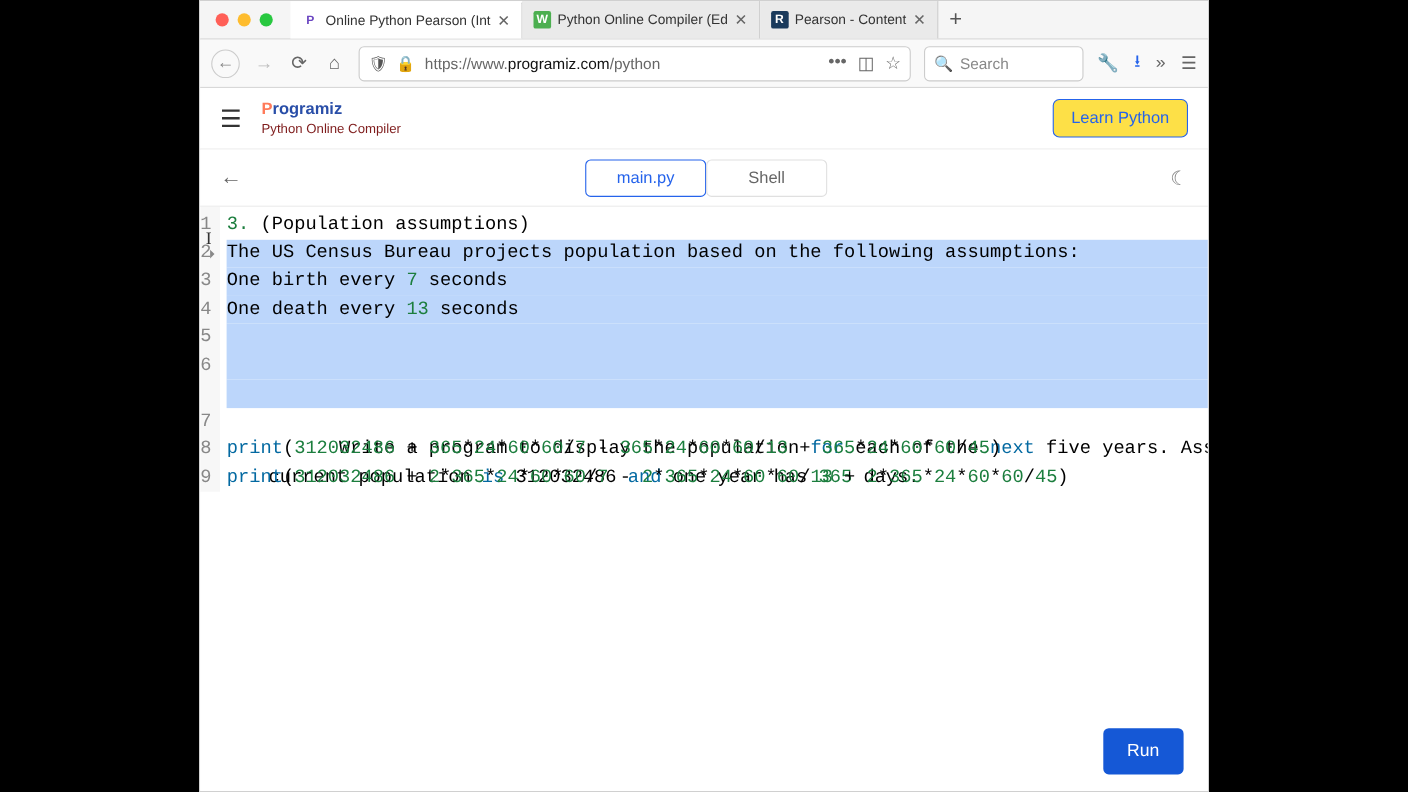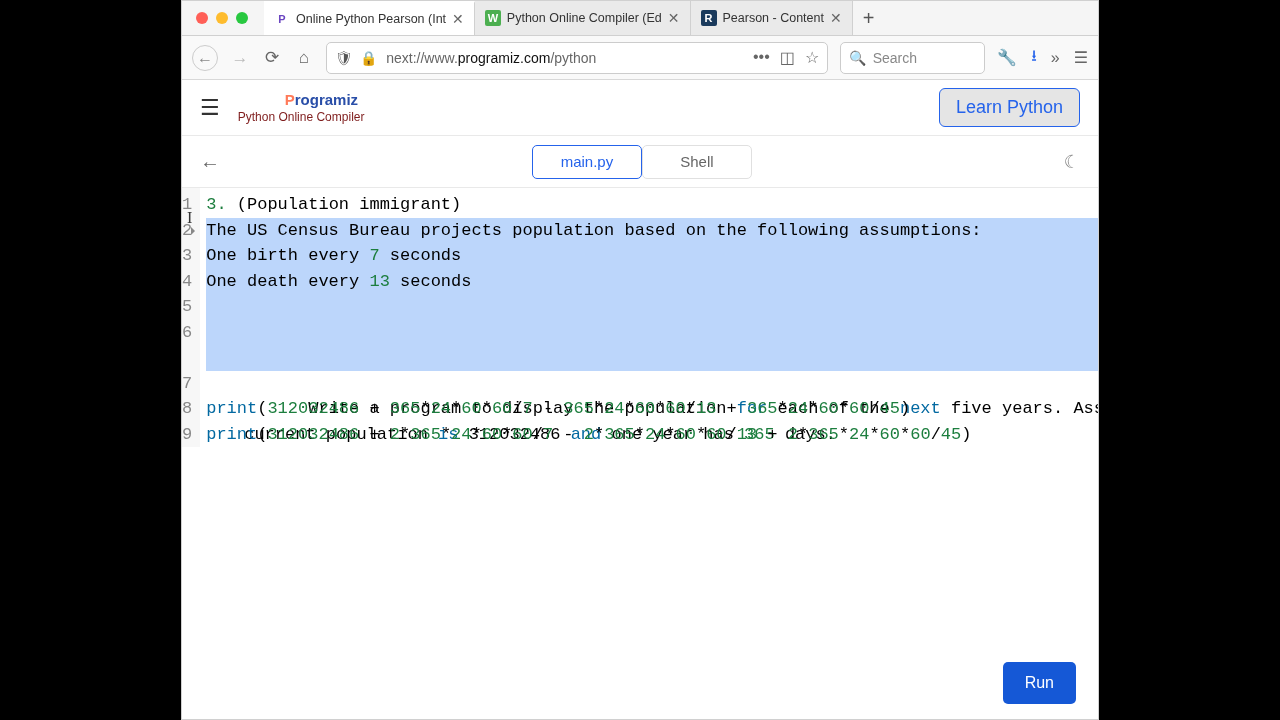"next://www." span { text: next://www -> https://www }
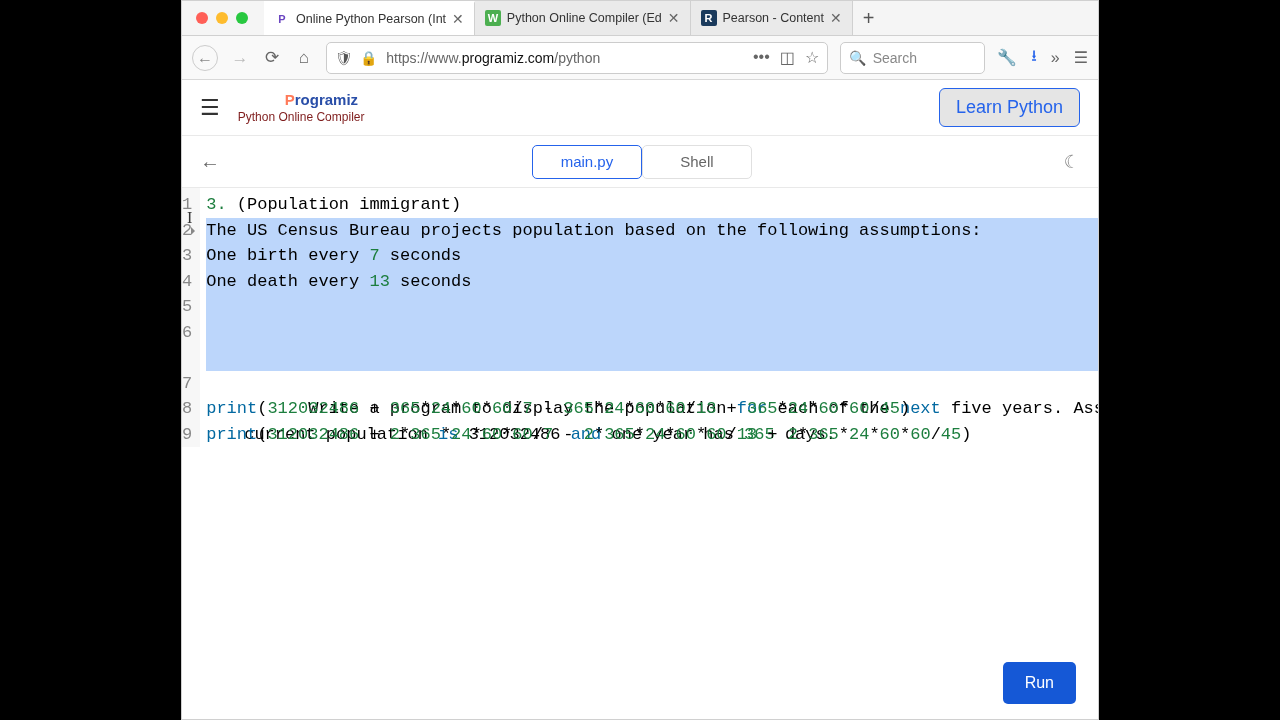"Programiz" .brand-top { margin-left: 47px -> none }
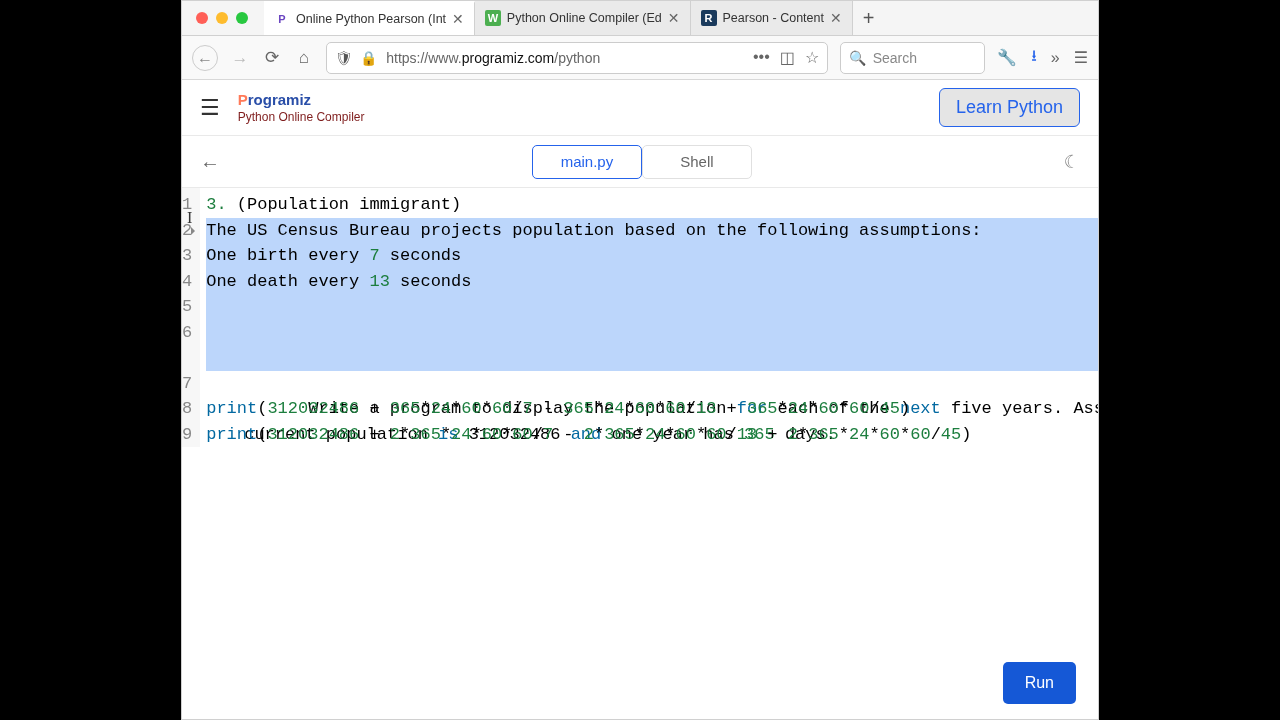"Learn Python" .learn-btn { background: #e5e5e5 -> #fde047; font-size: 18px -> 15px }
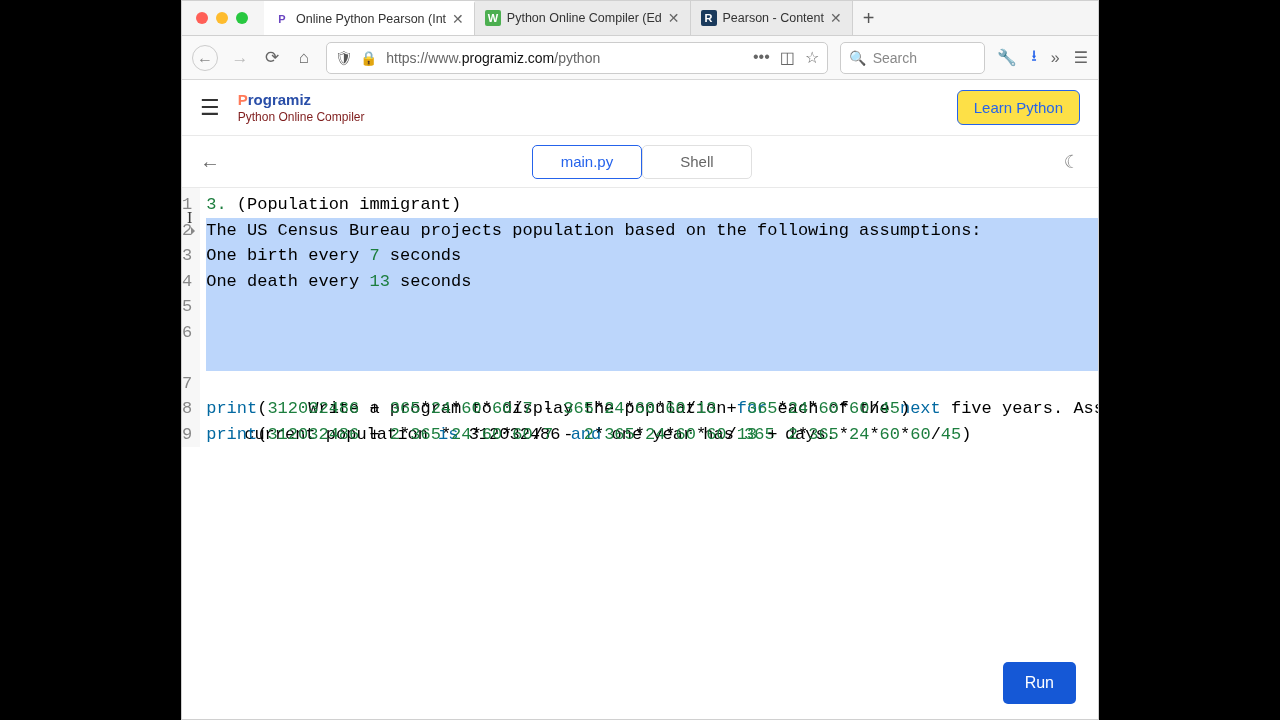"(Population immigrant)" span { text: immigrant -> assumptions }
